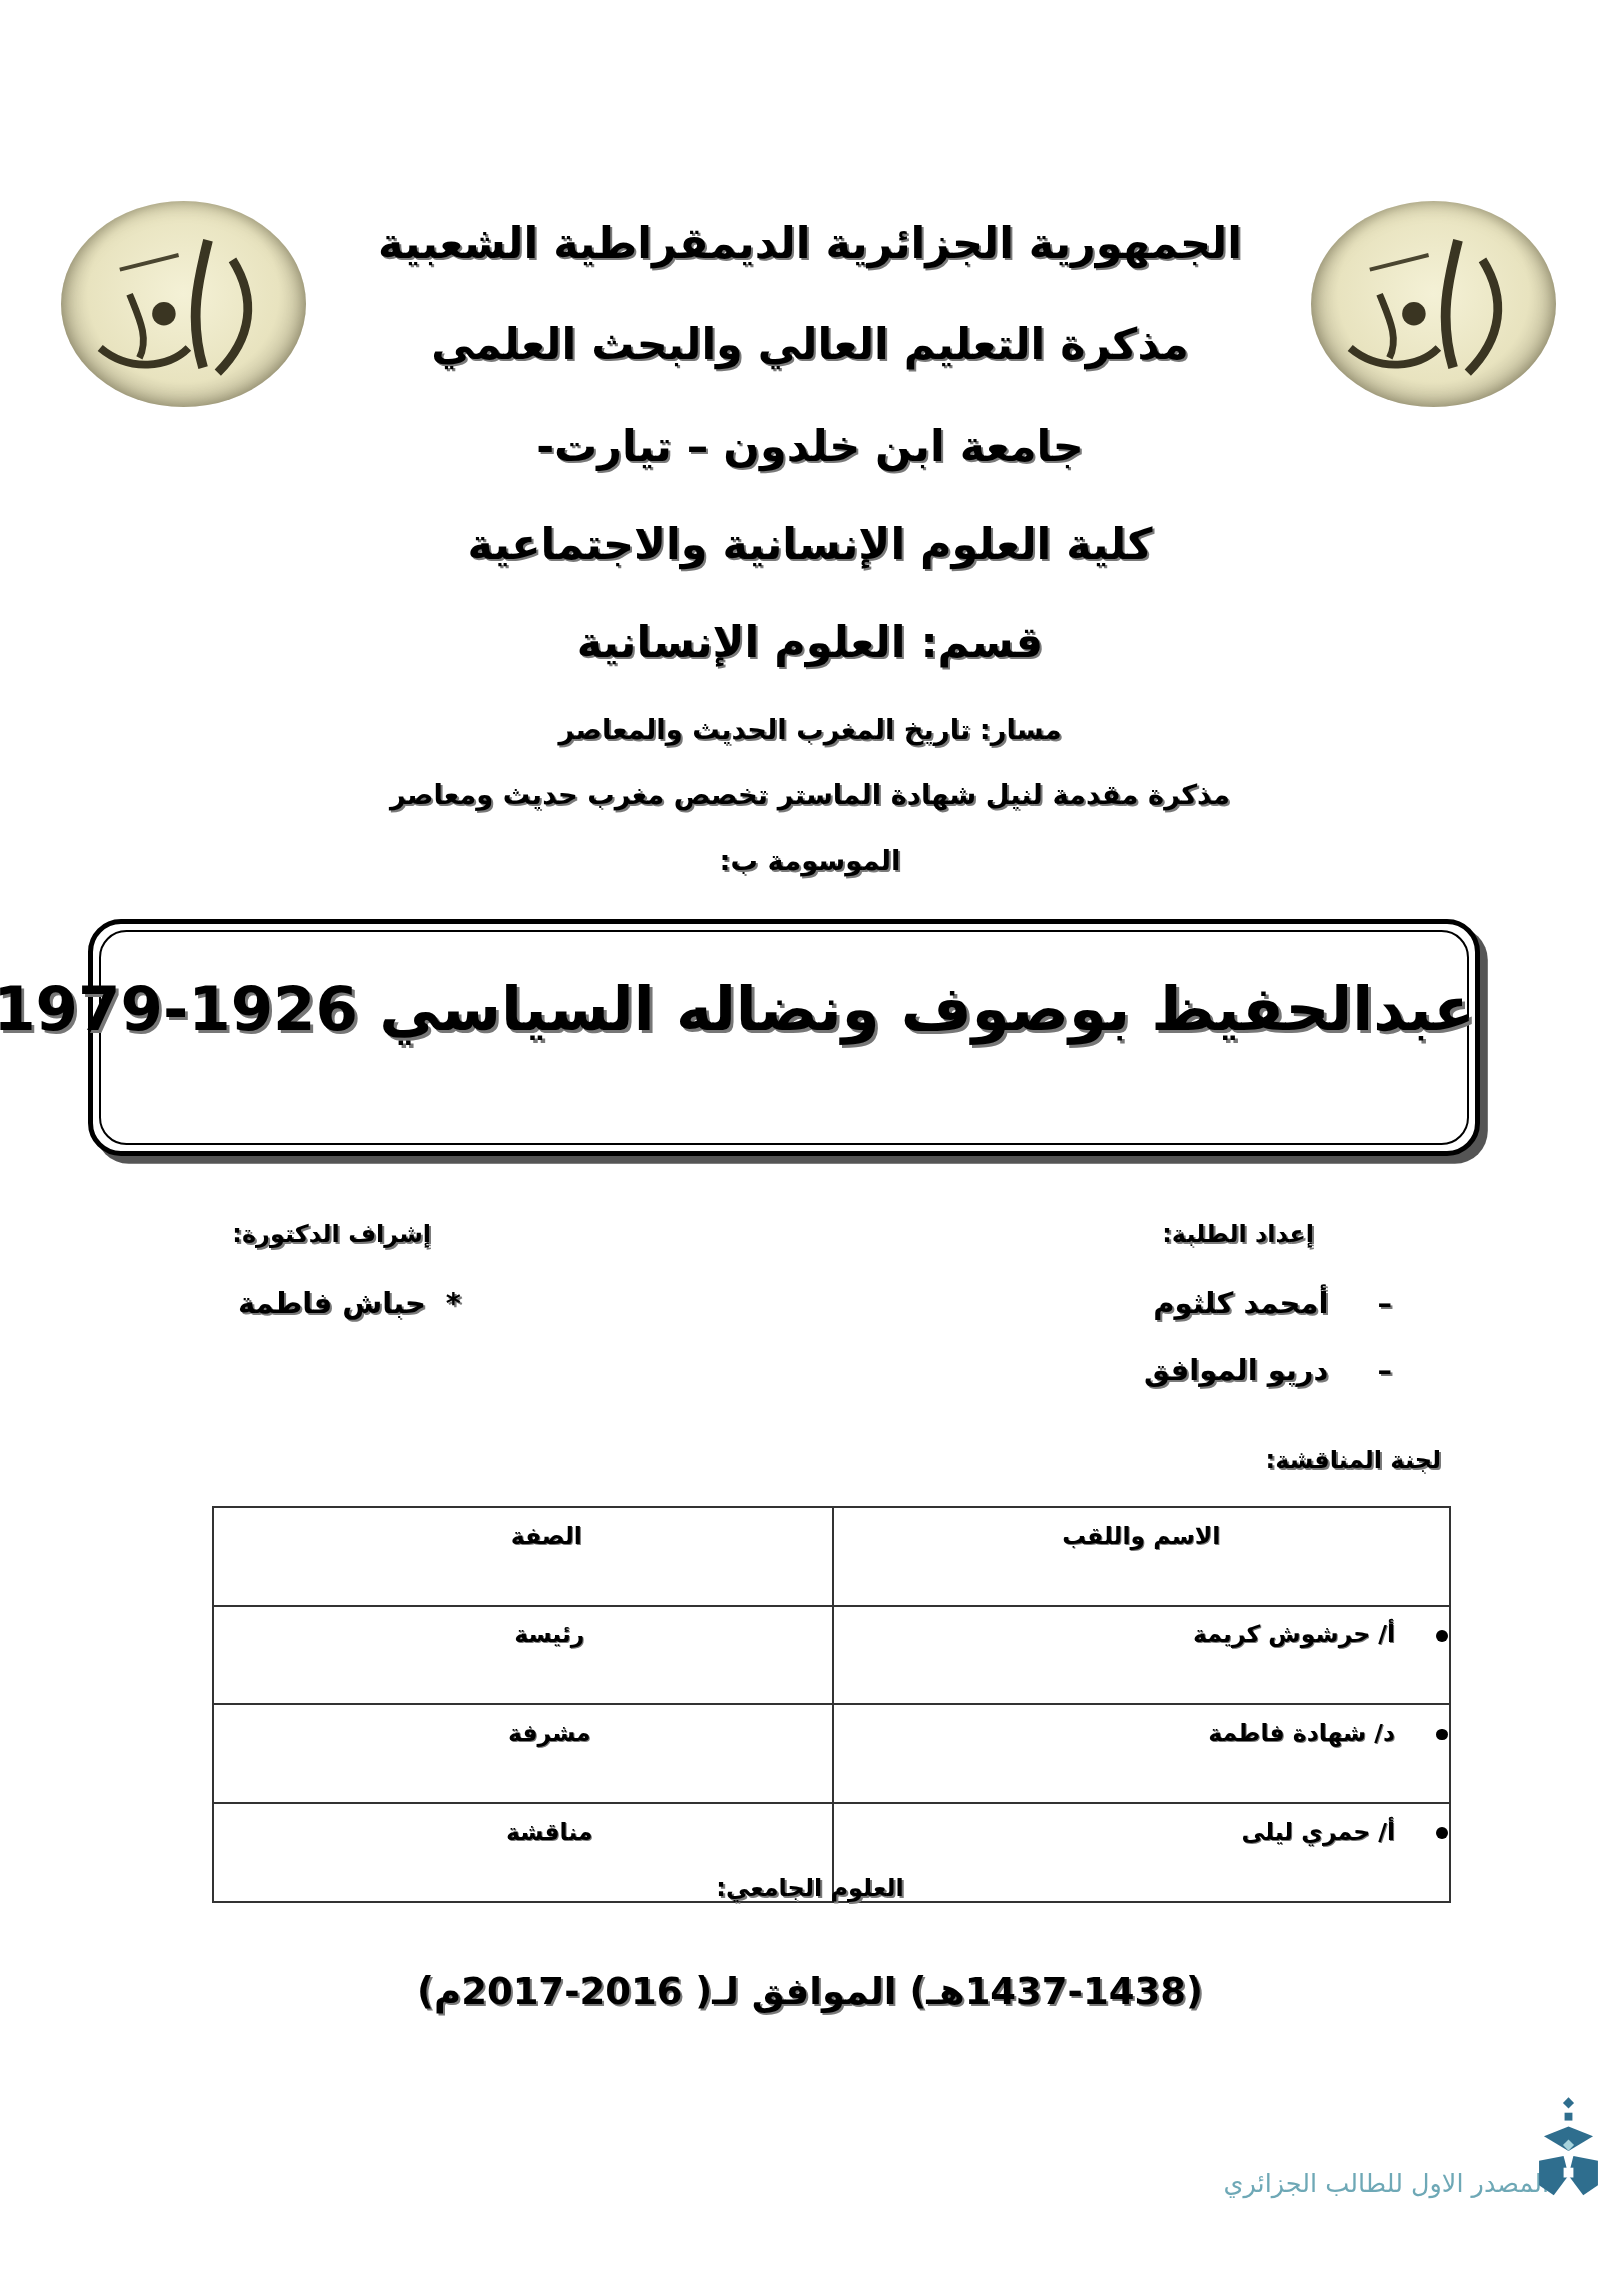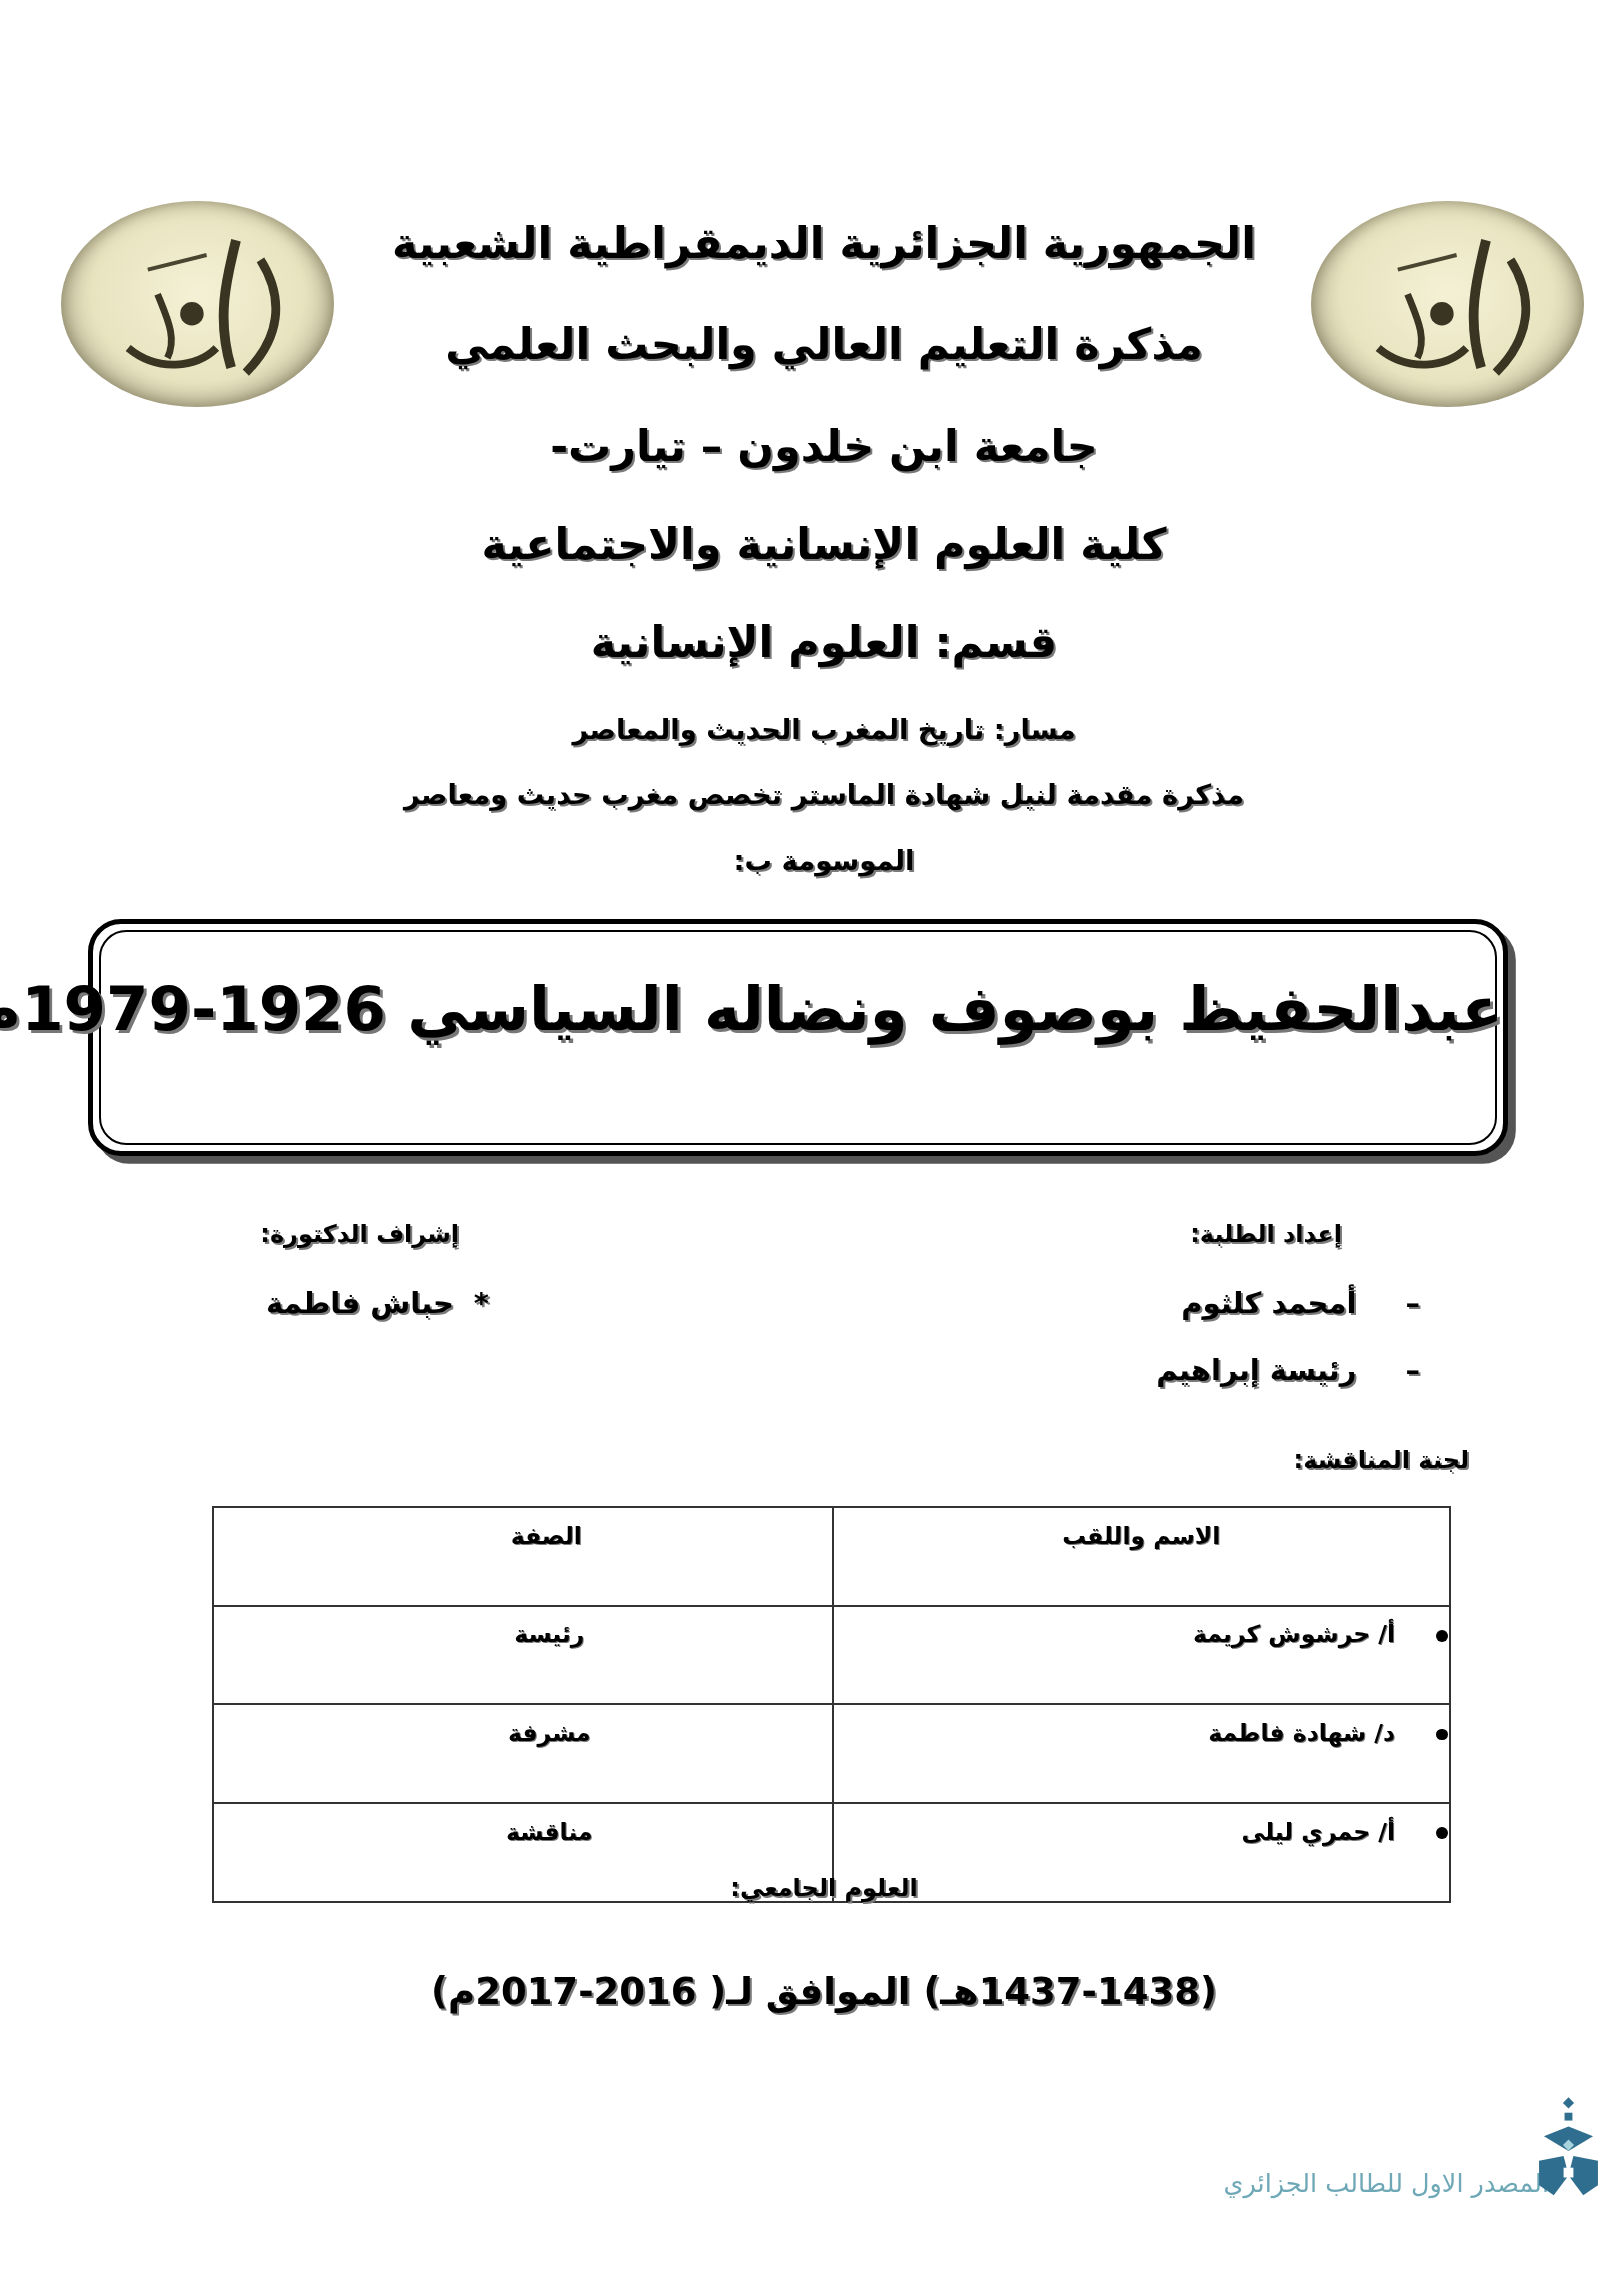"الجمهورية الجزائرية الديمقراطية الشعبية" .abs { padding-left: 28px -> none }
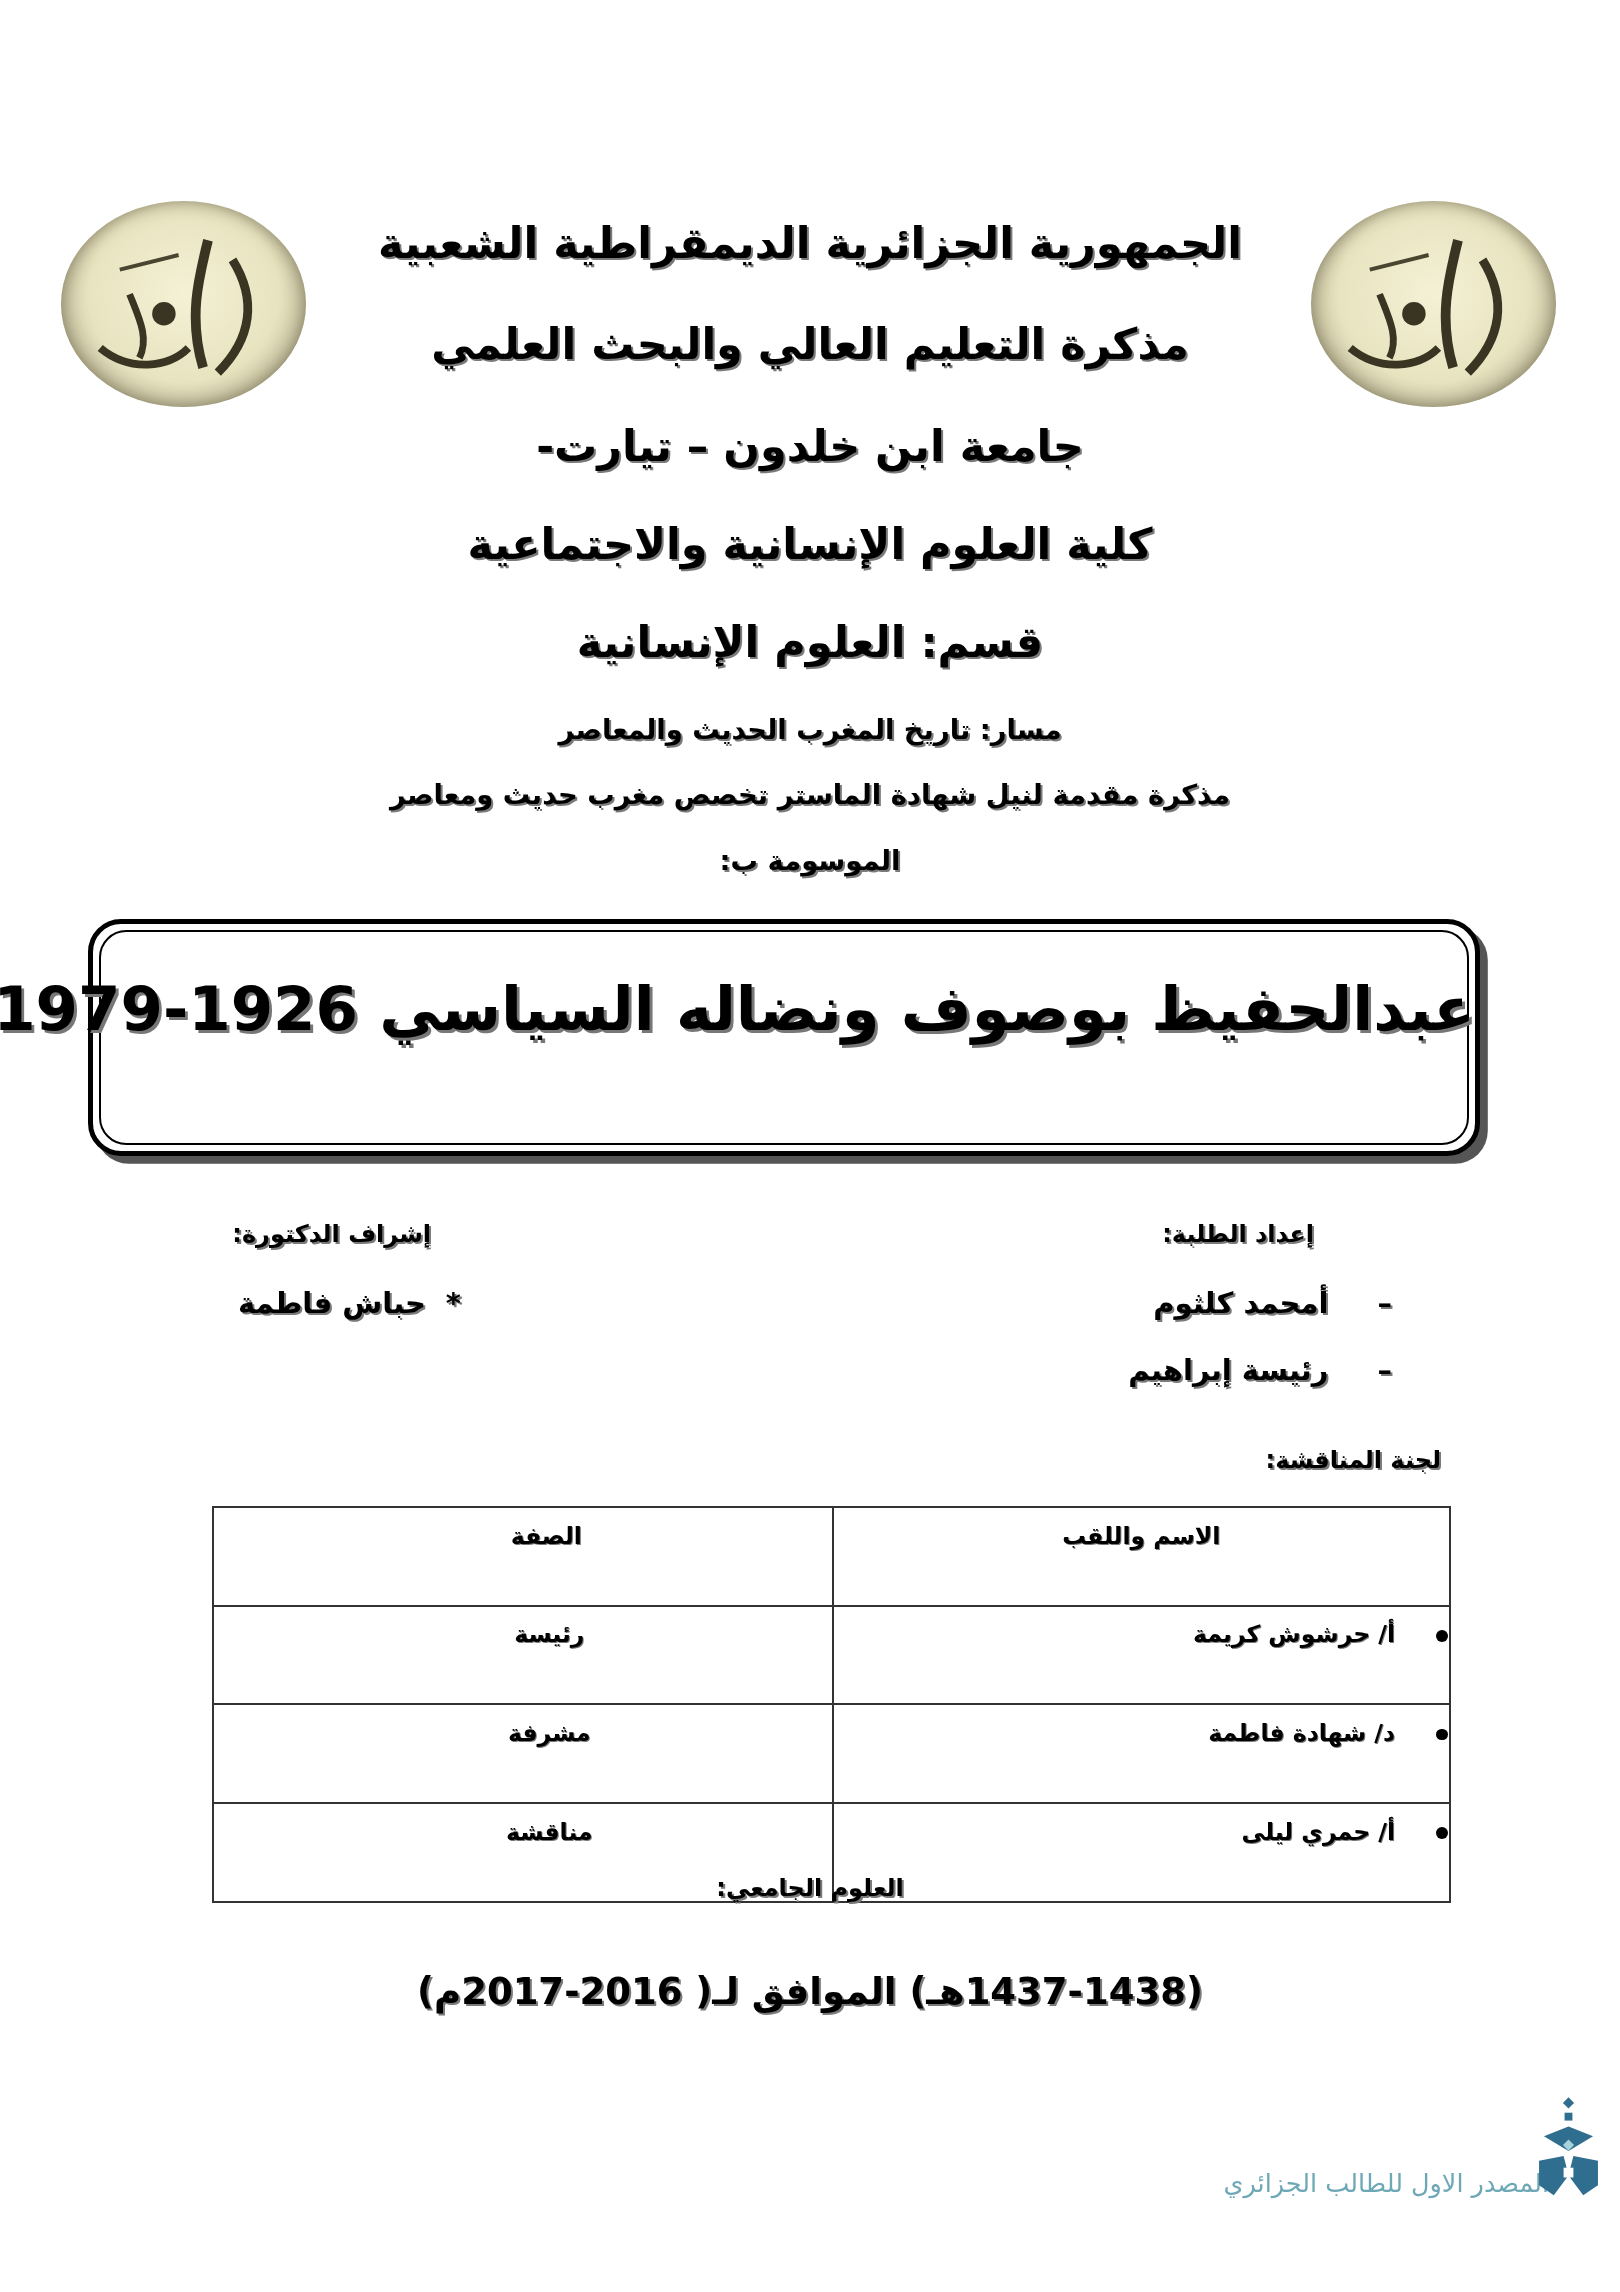"رئيسة إبراهيم" span { text: رئيسة إبراهيم -> دريو الموافق }
